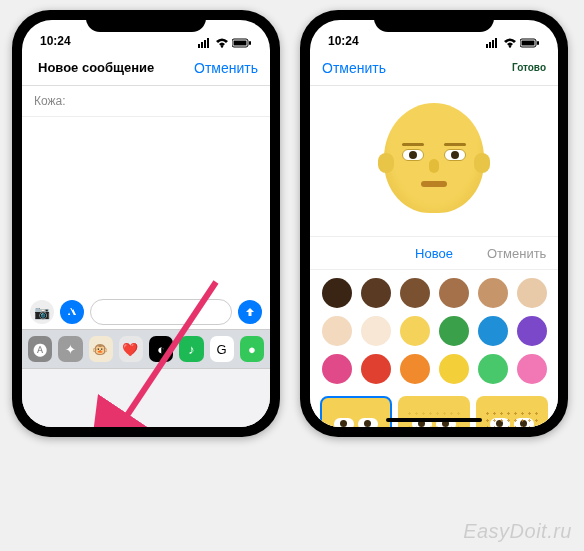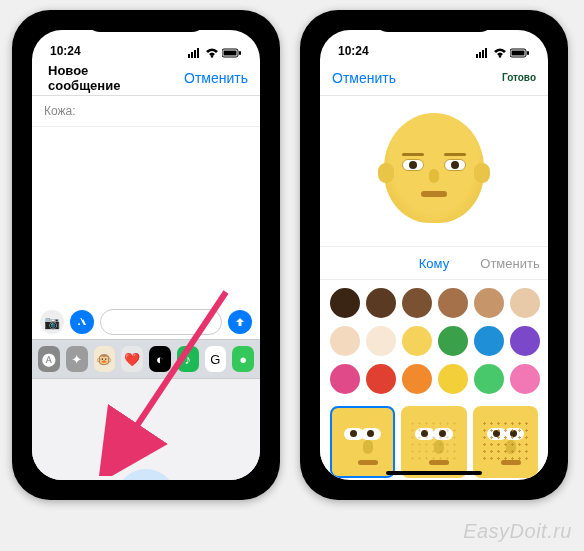"10:24" .phone { height: 490px -> 427px; padding: 20px -> 10px }
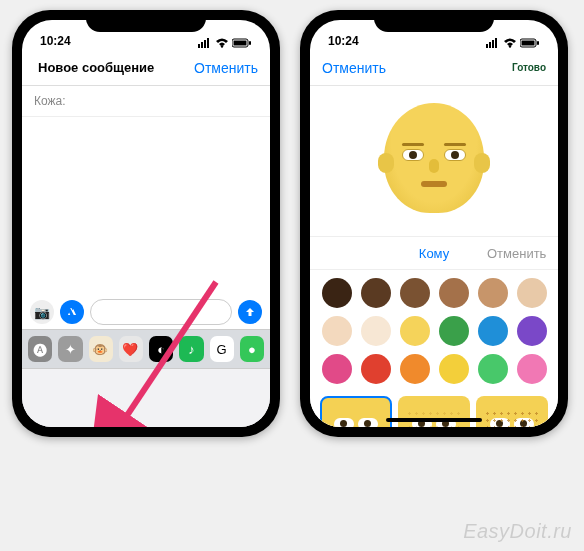"Кому" div.tab { text: Кому -> Новое }
